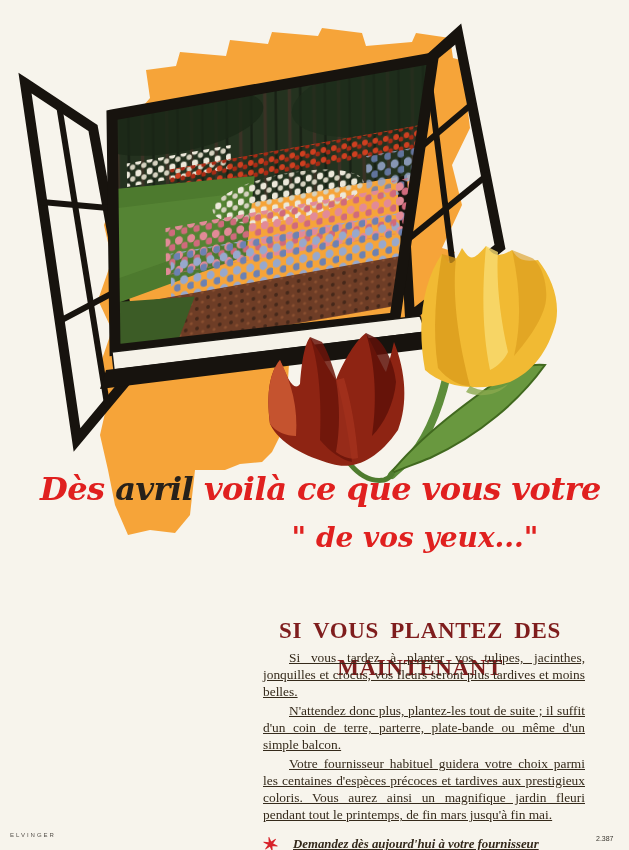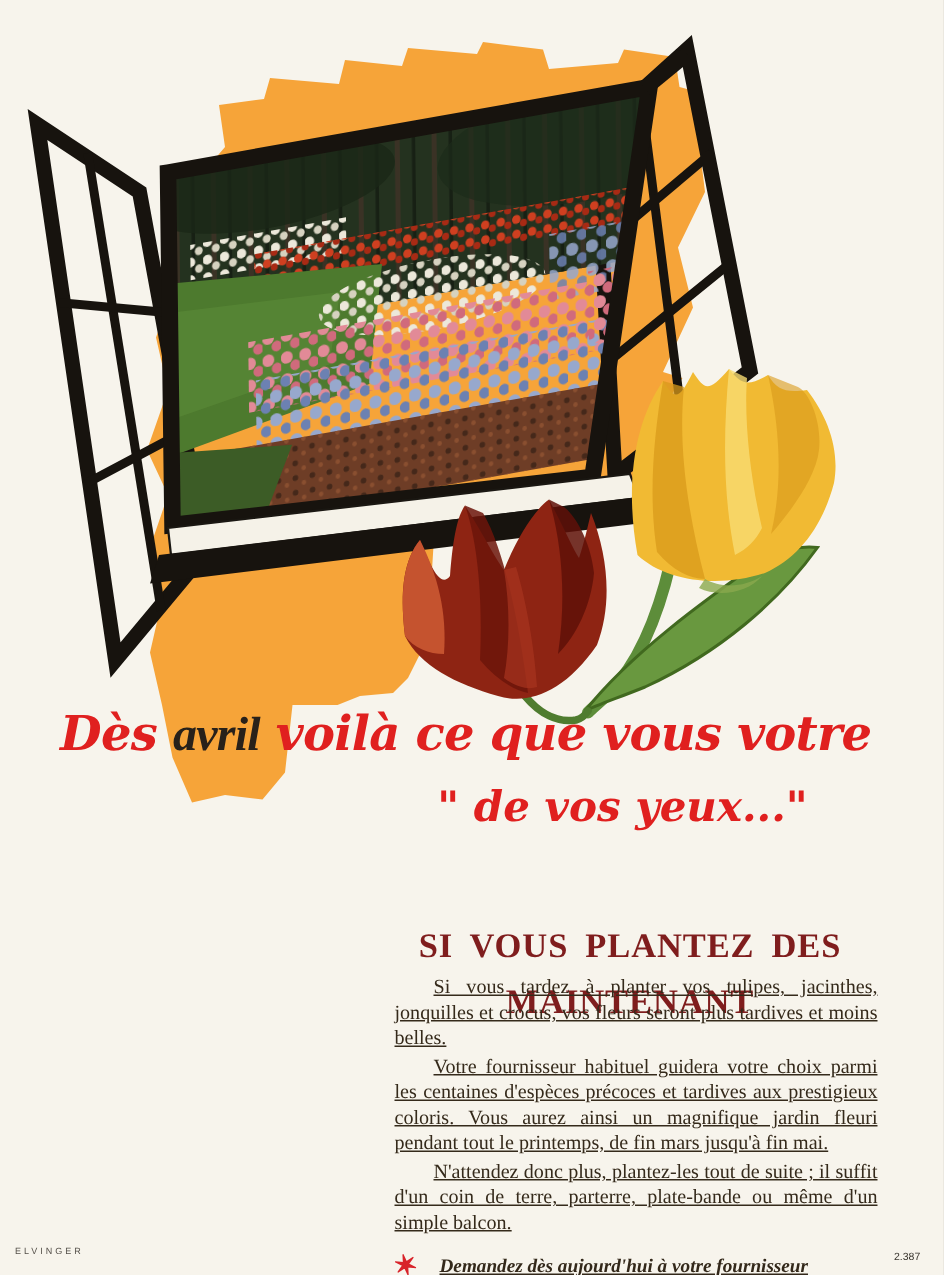"avril" .script-line1 .blk { font-family: Liberation Serif, serif -> none }
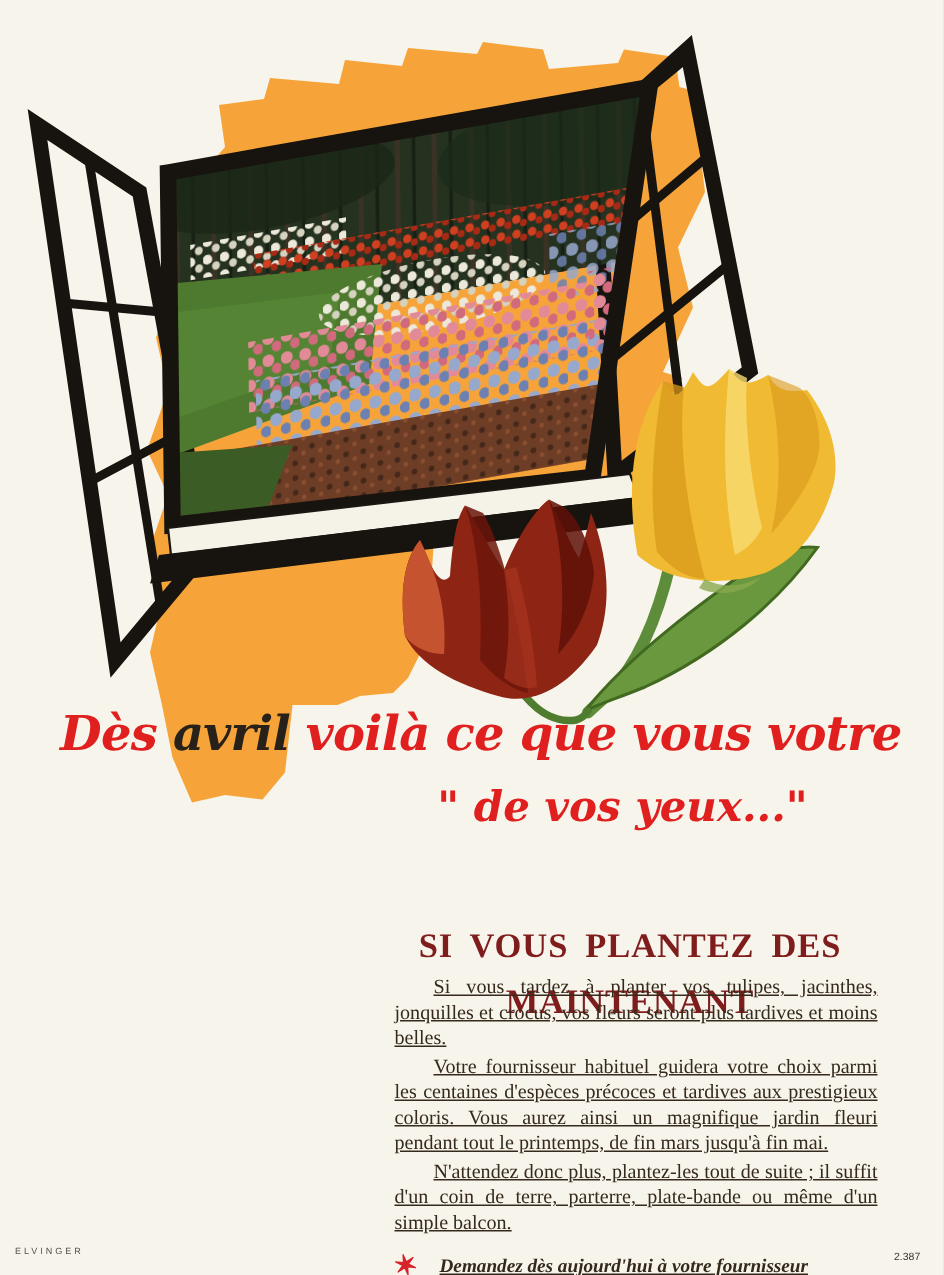"Votre fournisseur habituel guidera votre" p { order: before "N'attendez donc plus, plantez-les tout" -> after "N'attendez donc plus, plantez-les tout" }
